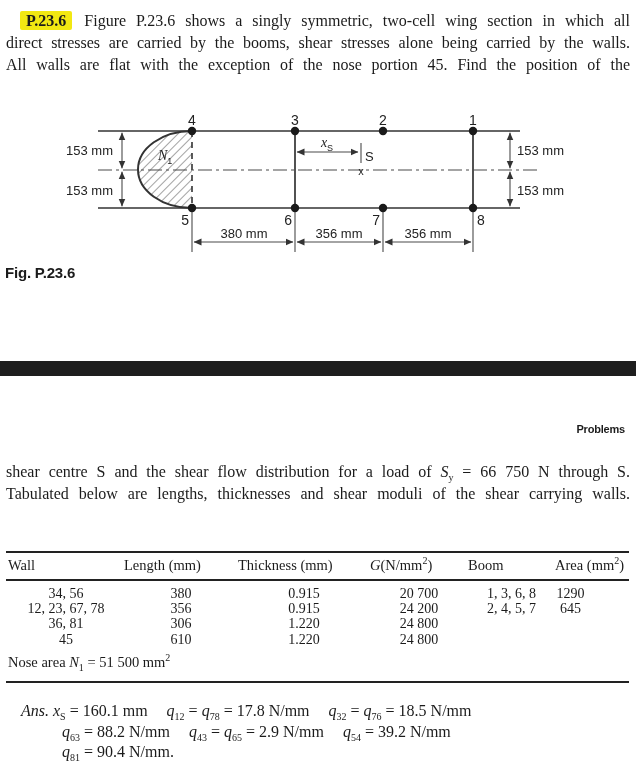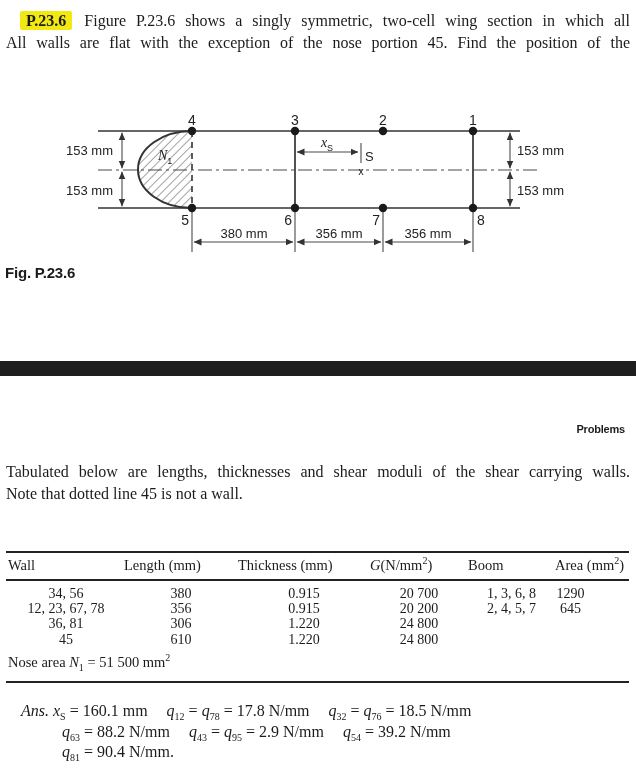"direct stresses are carried by" div.jline { html: none -> <div>direct stresses are carried by the booms, shear stresses alone being carried by the walls.</div> }
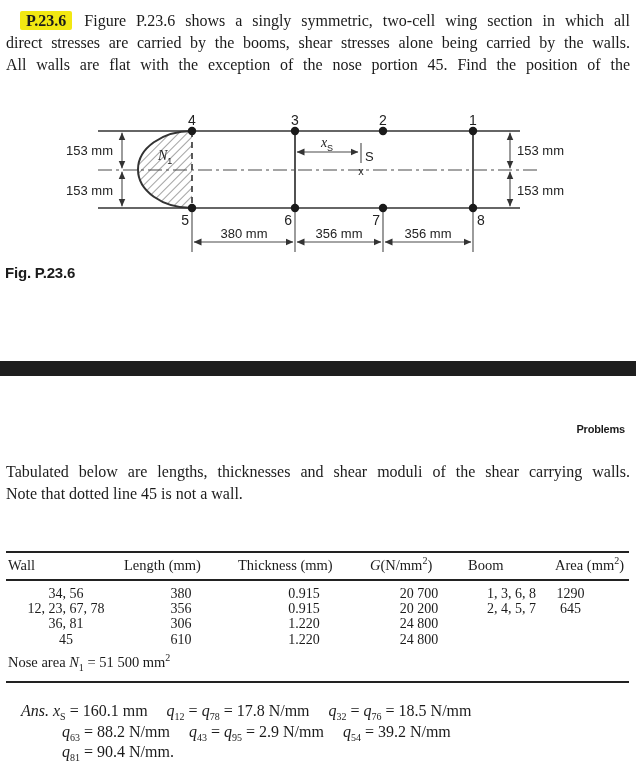"shear centre S and the" div.jline { html: none -> <div><span>shear centre S and the shear flow distribution for a load of </span><span>S</span><sub>y</sub><span> = 66 750 N through S.</span></div> }
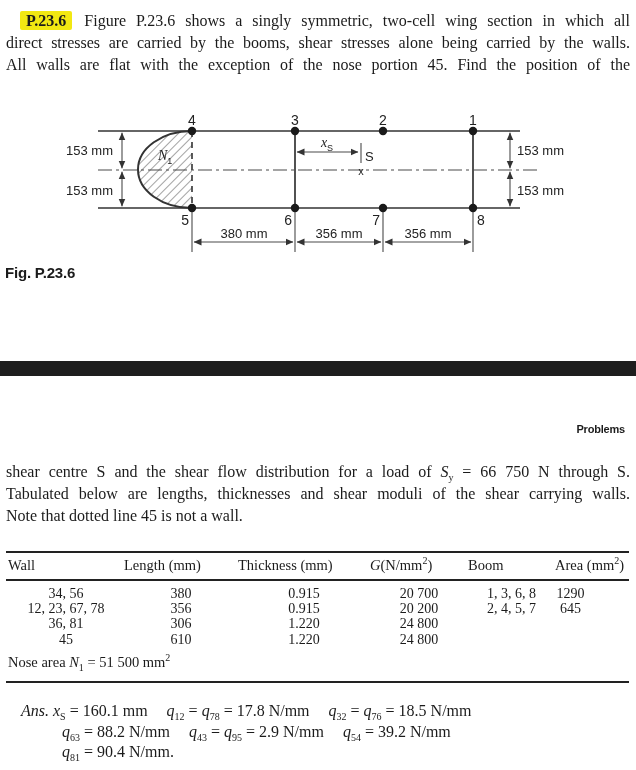"Note that dotted line 45" div.nline { html: <div>Note that dotted line 45 is not a wall.</div> -> none }
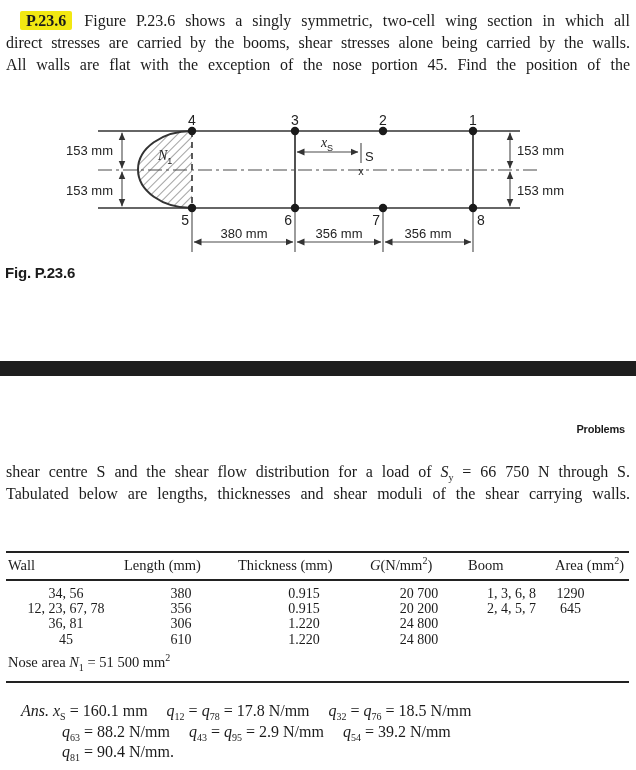"20 200" div.cell { text: 20 200 -> 24 200 }
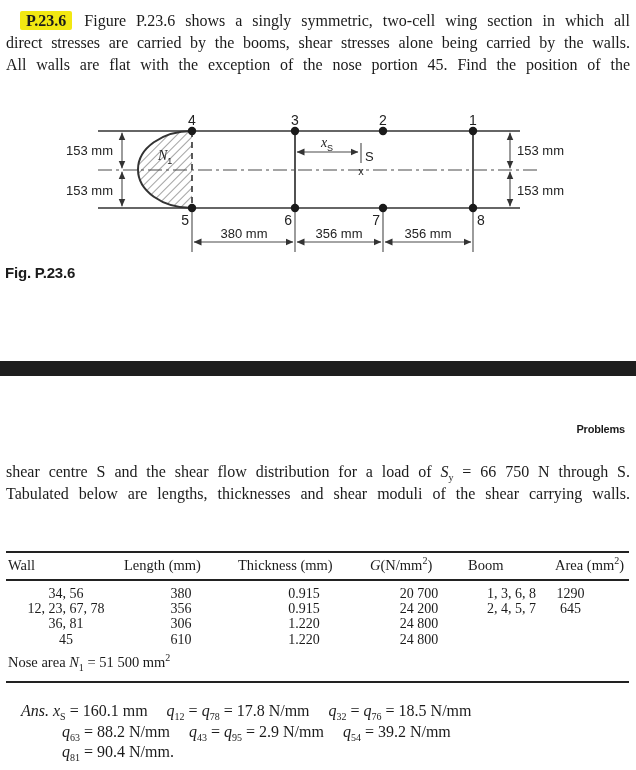"95" sub.tok-sub { text: 95 -> 65 }
